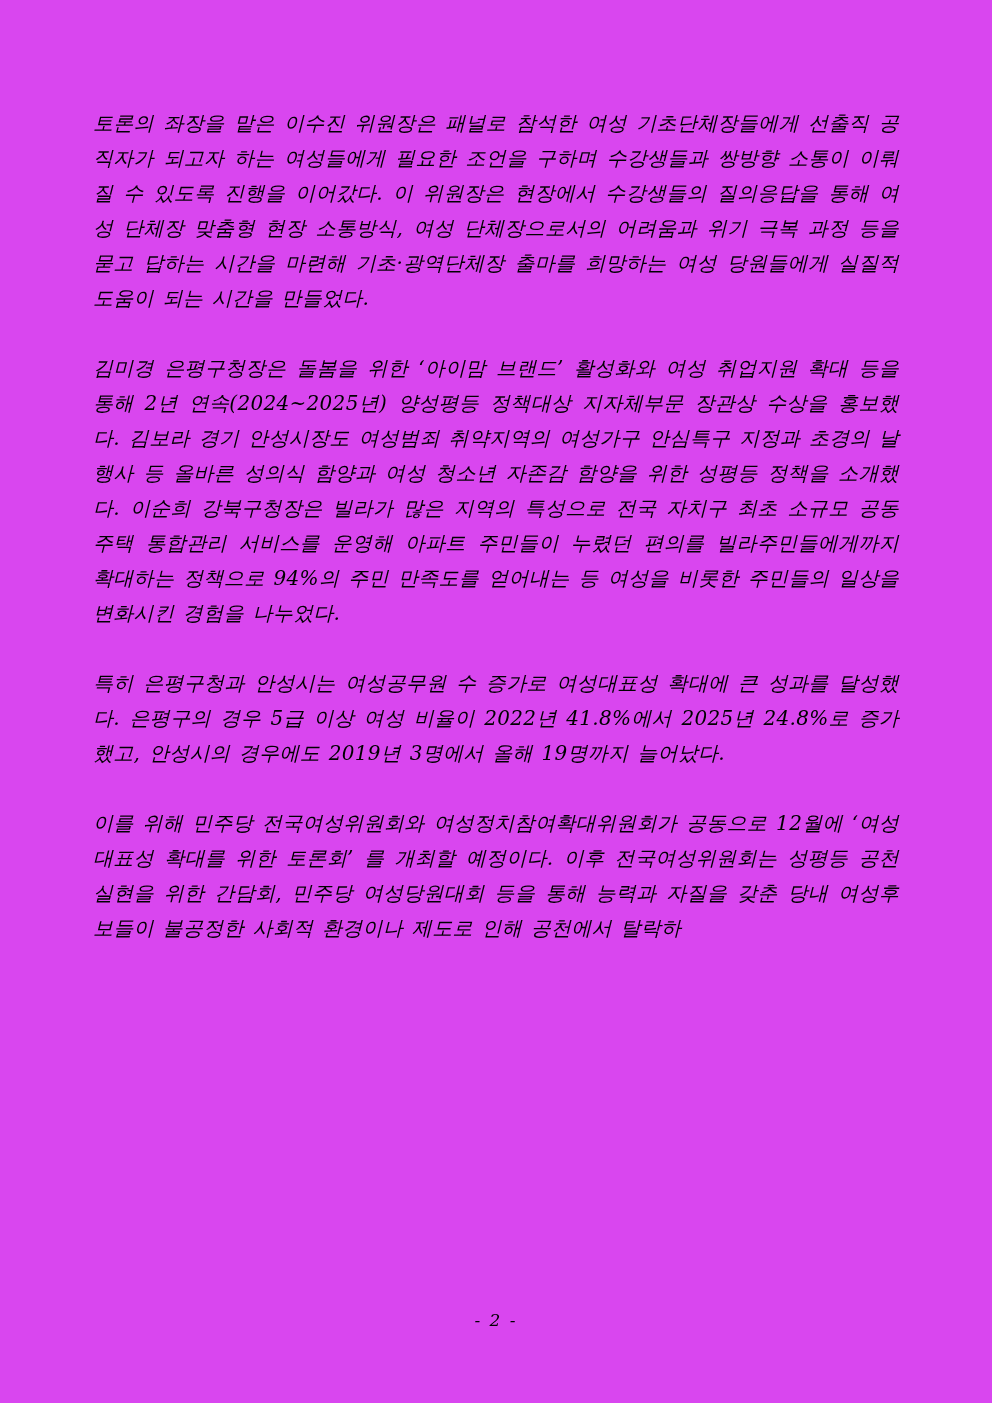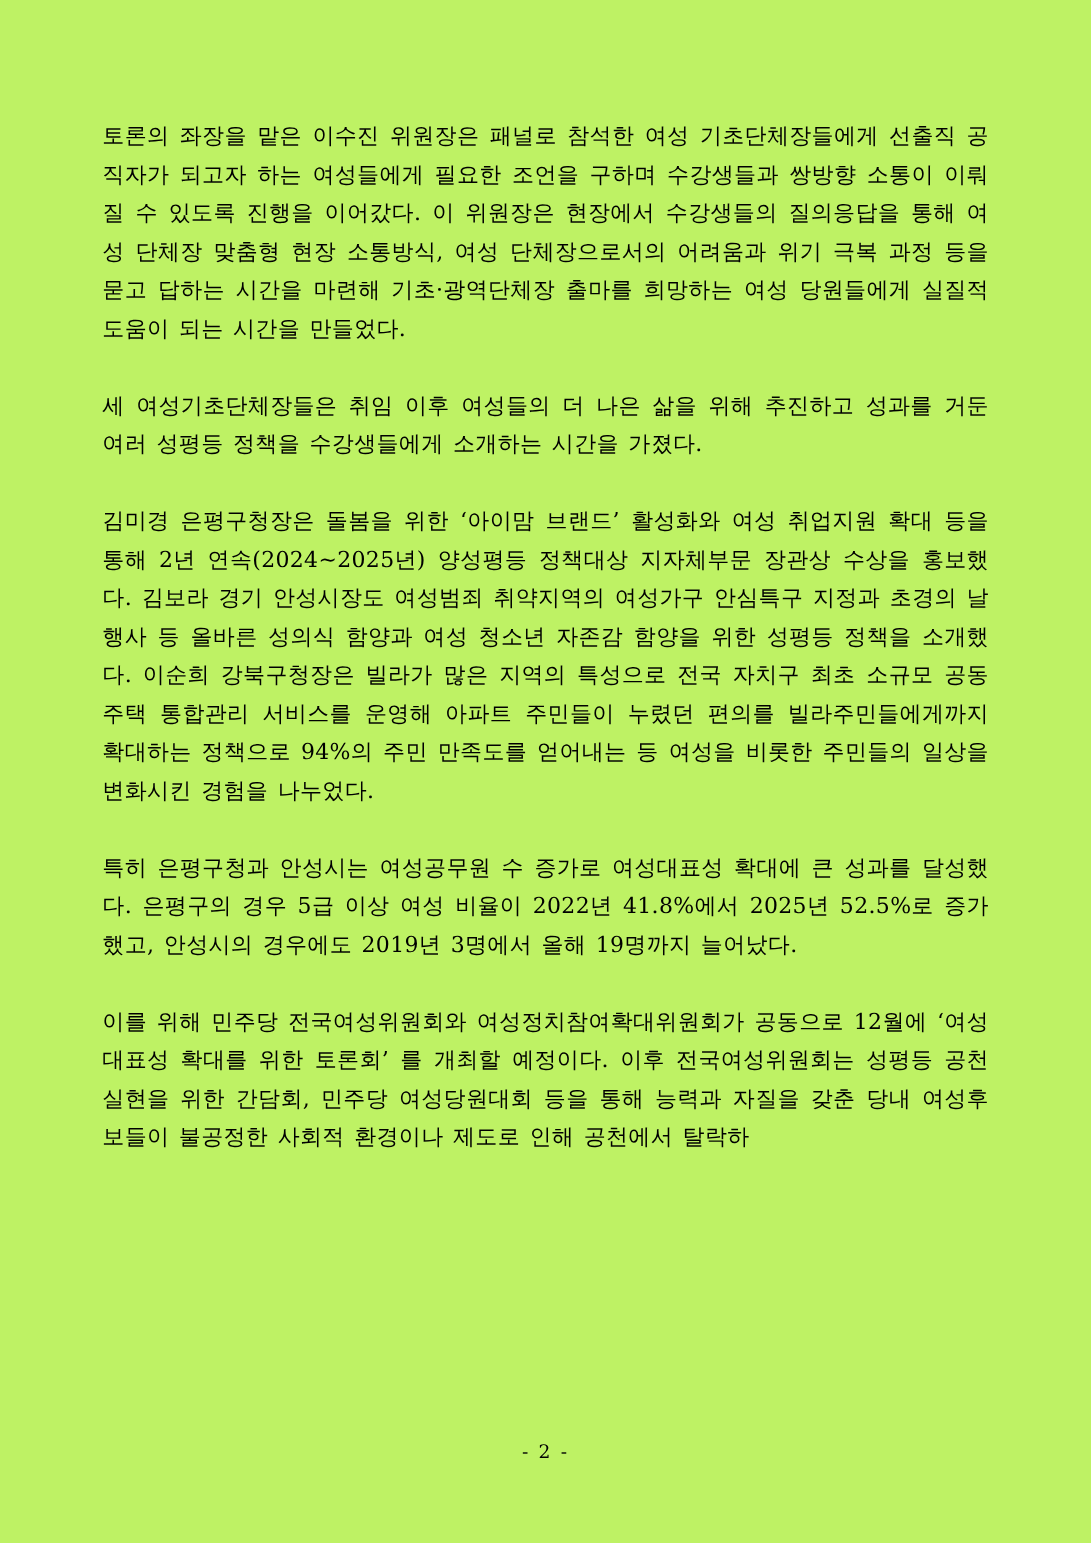"토론의 좌장을 맡은 이수진 위원장은" .page { background: #bef264 -> #d946ef; font-style: none -> italic }
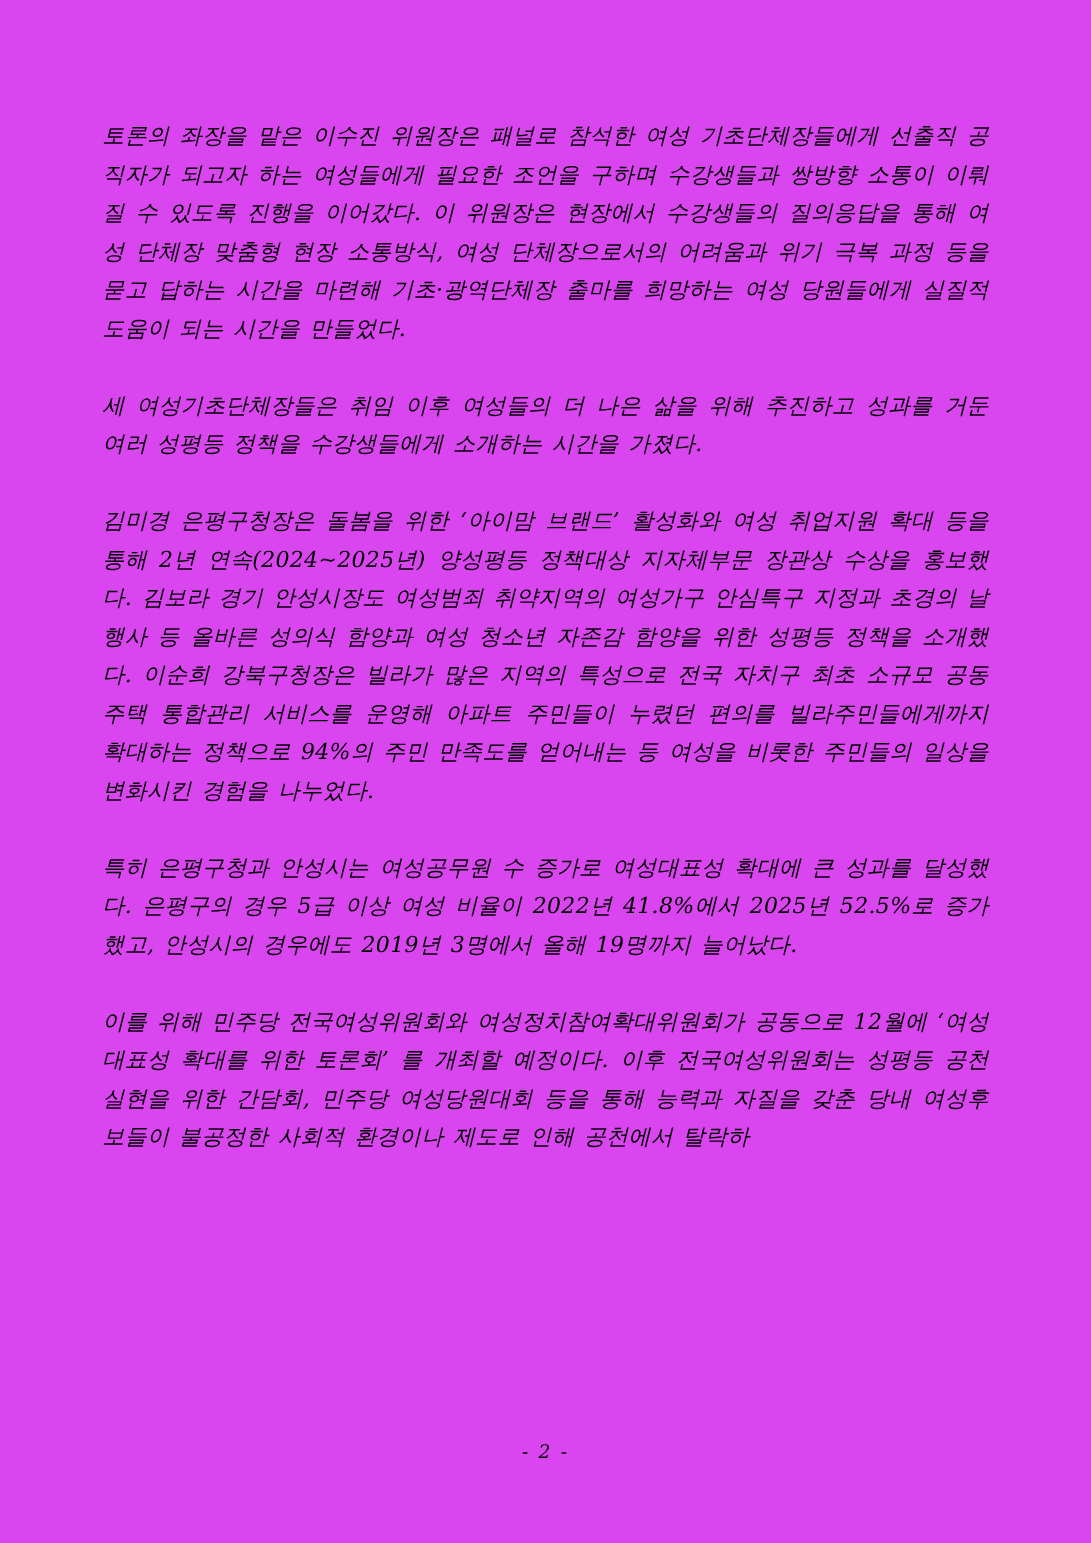"세 여성기초단체장들은 취임 이후 여성들의" p.para { html: <p>세 여성기초단체장들은 취임 이후 여성들의 더 나은 삶을 위해 추진하고 성과를 거둔 여러 성평등 정책을 수강생들에게 소개하는 시간을 가졌다.</p> -> none }
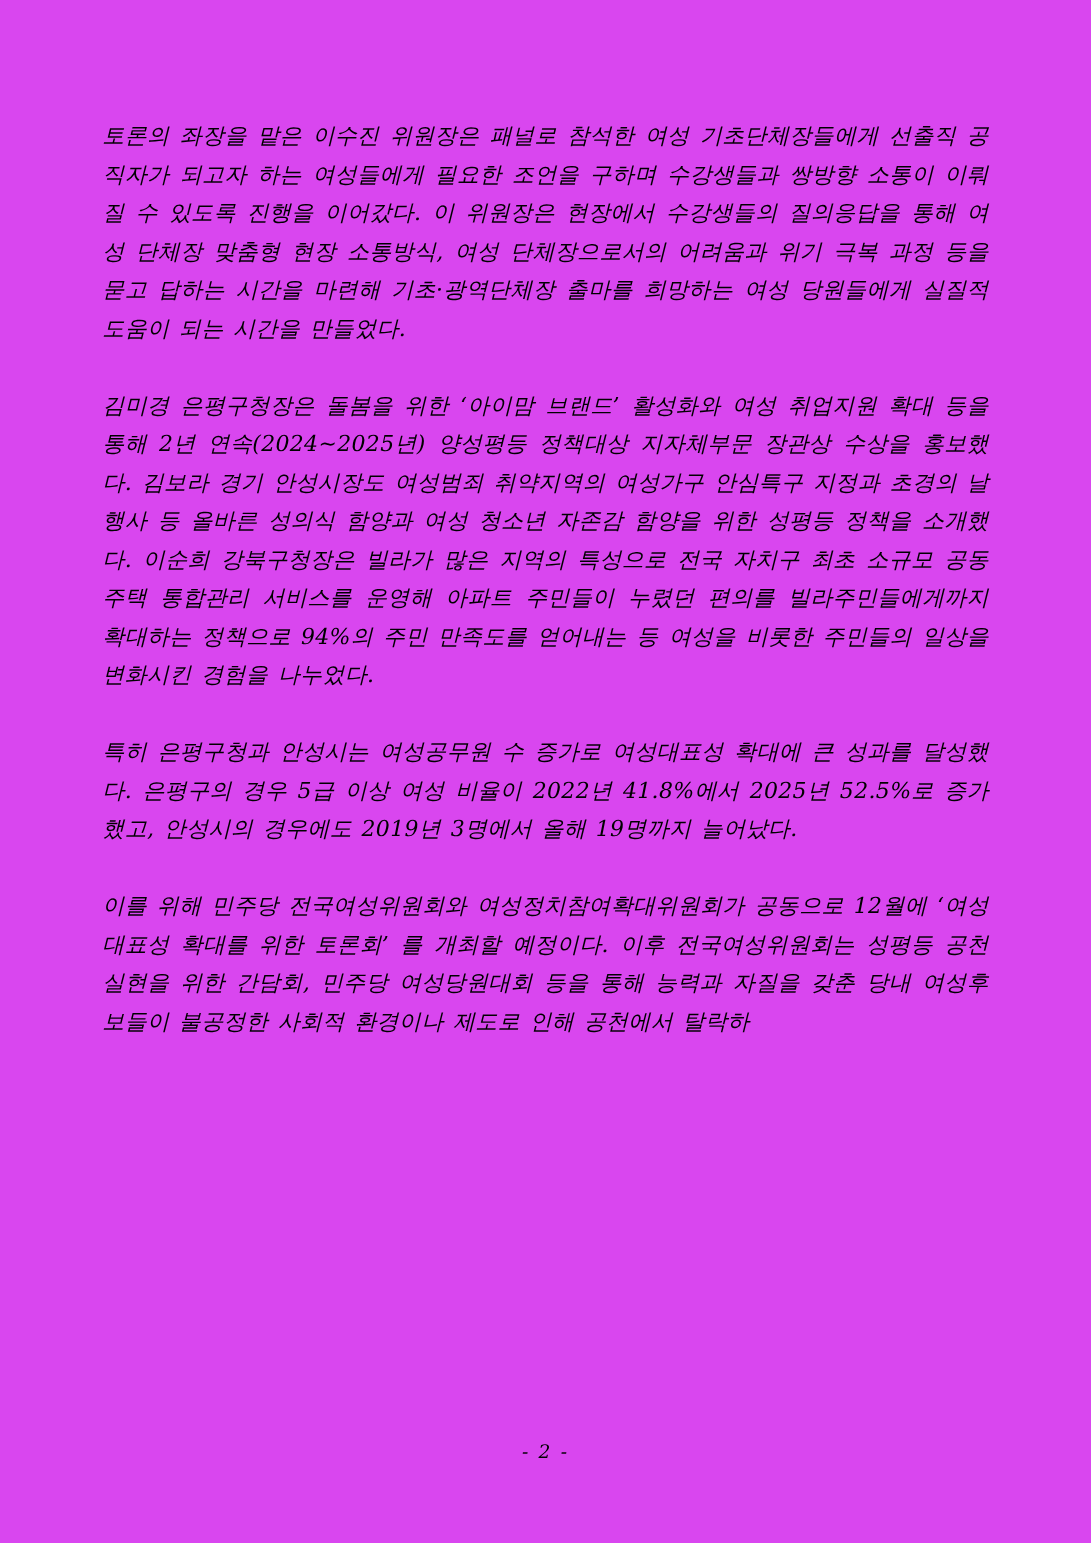"특히 은평구청과 안성시는 여성공무원 수" p.para { text: 52.5%로 -> 24.8%로 }
